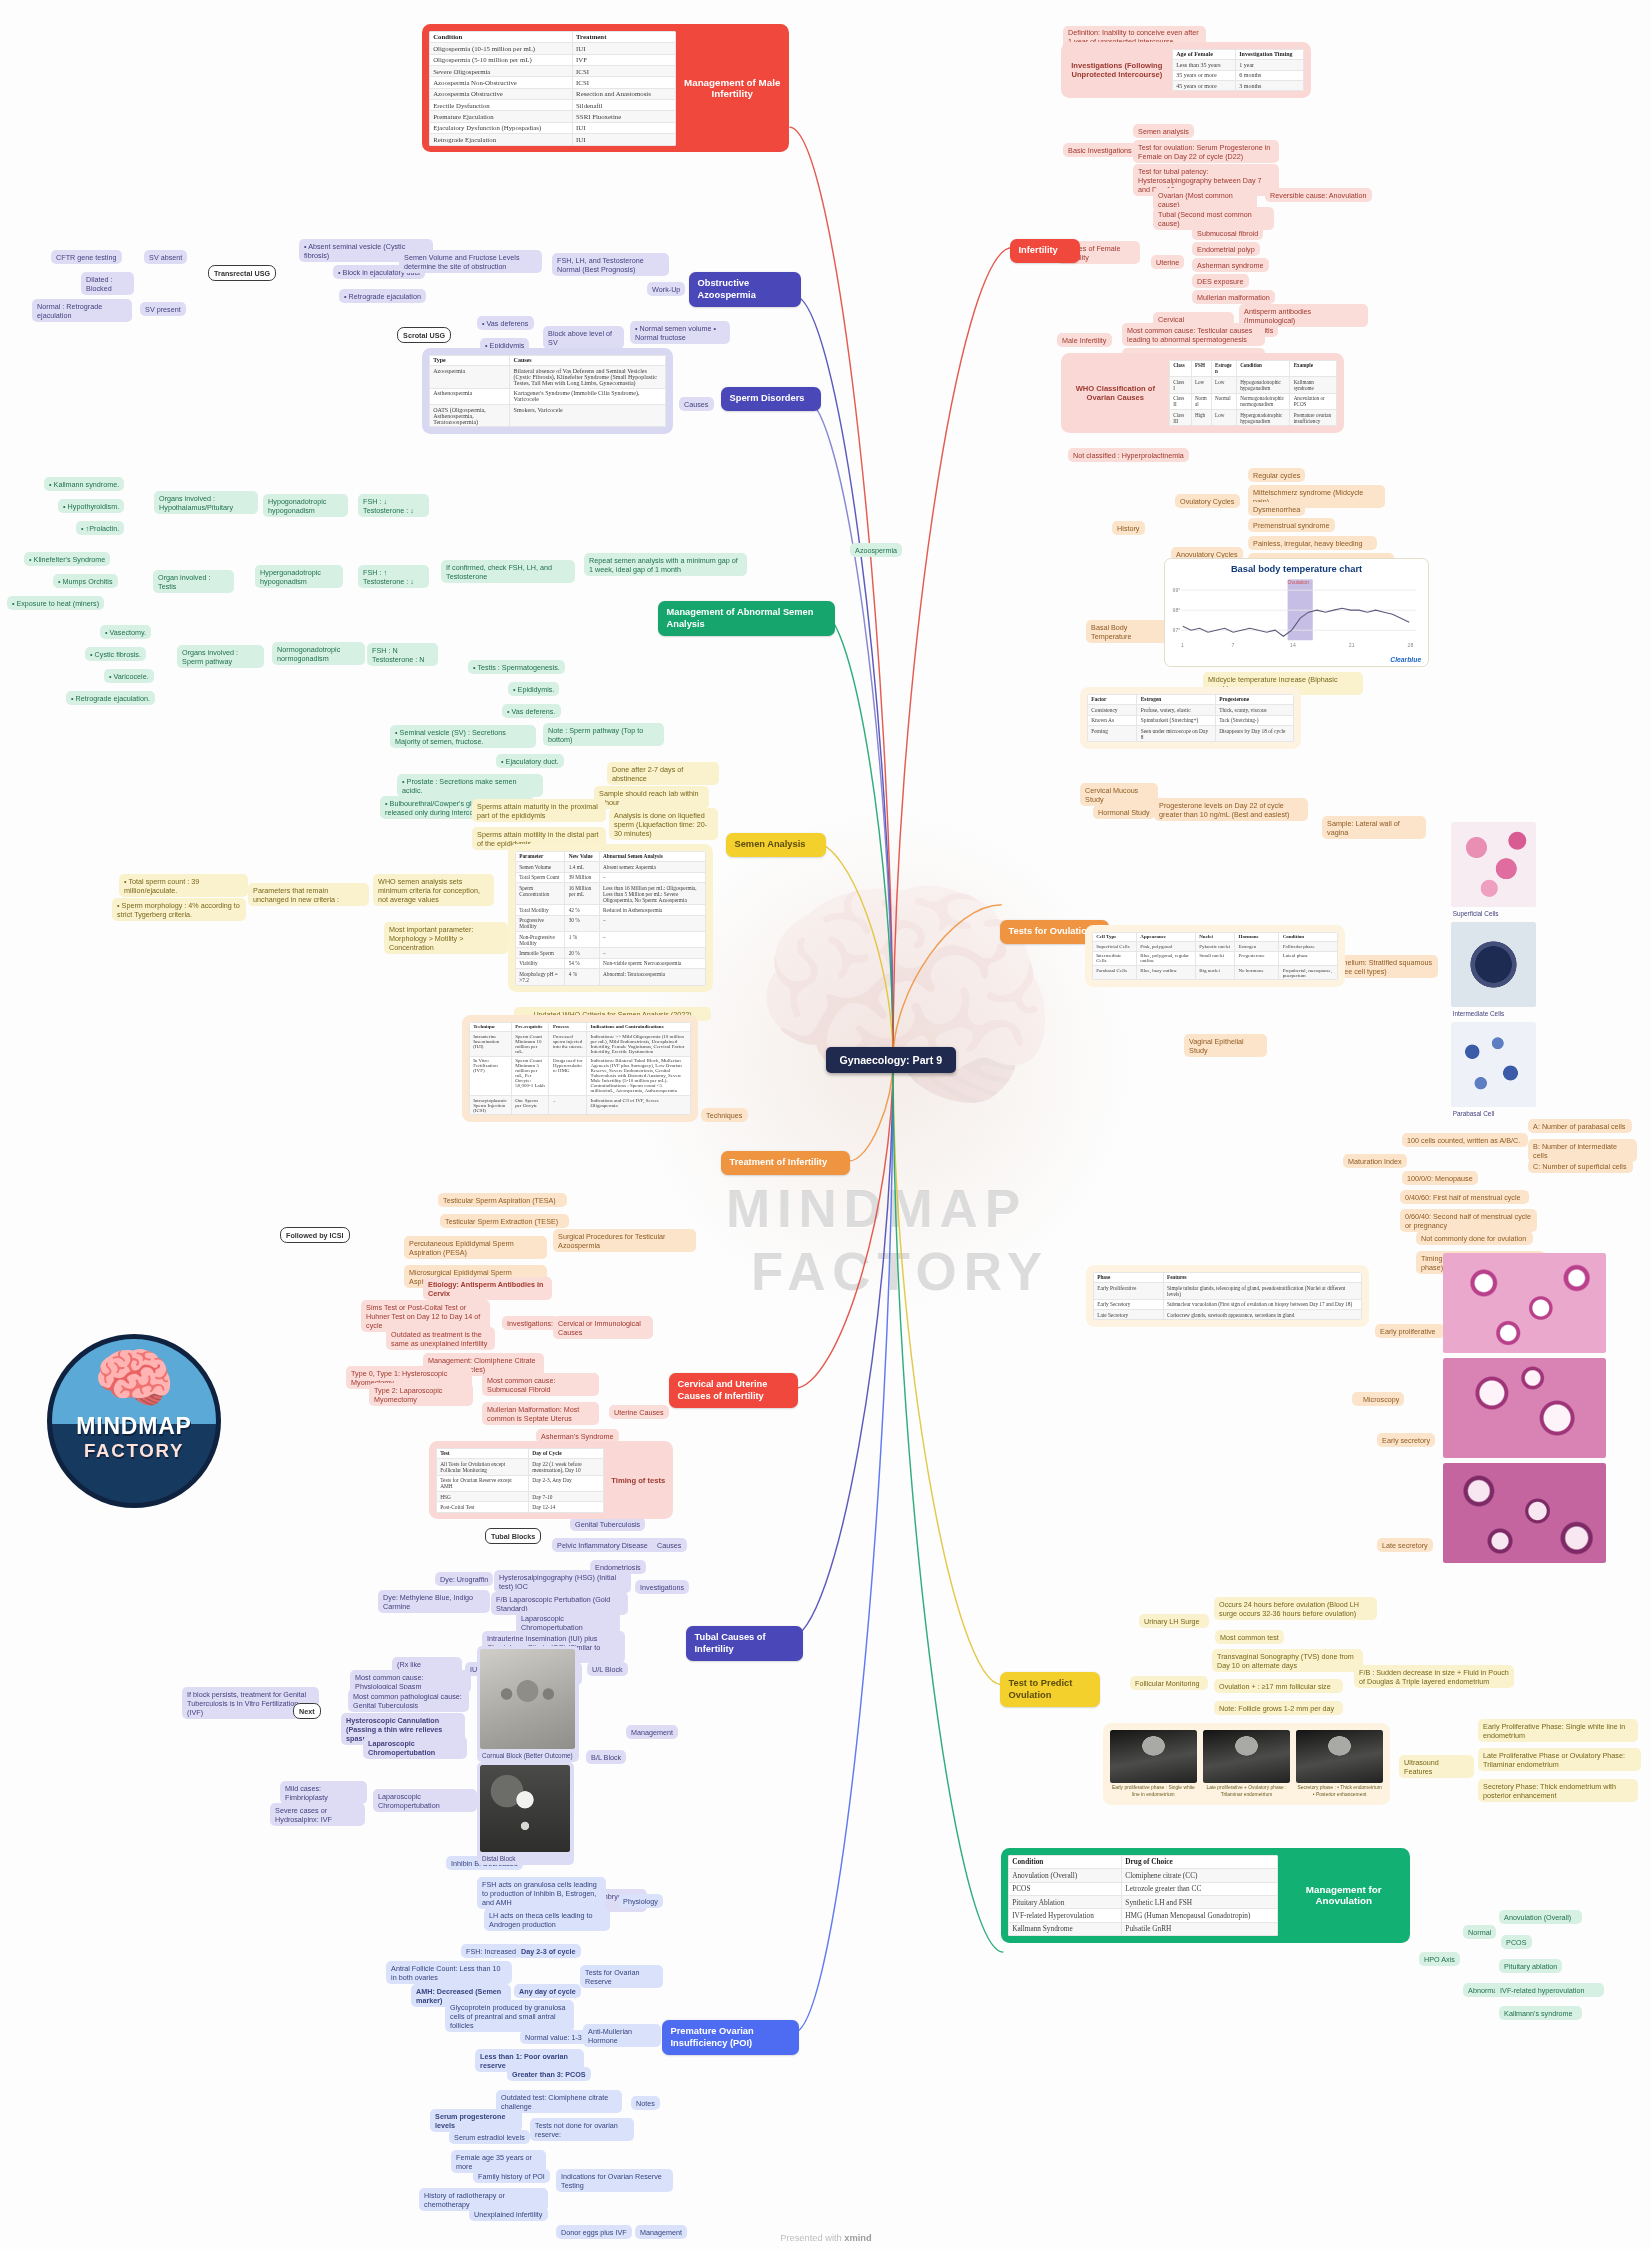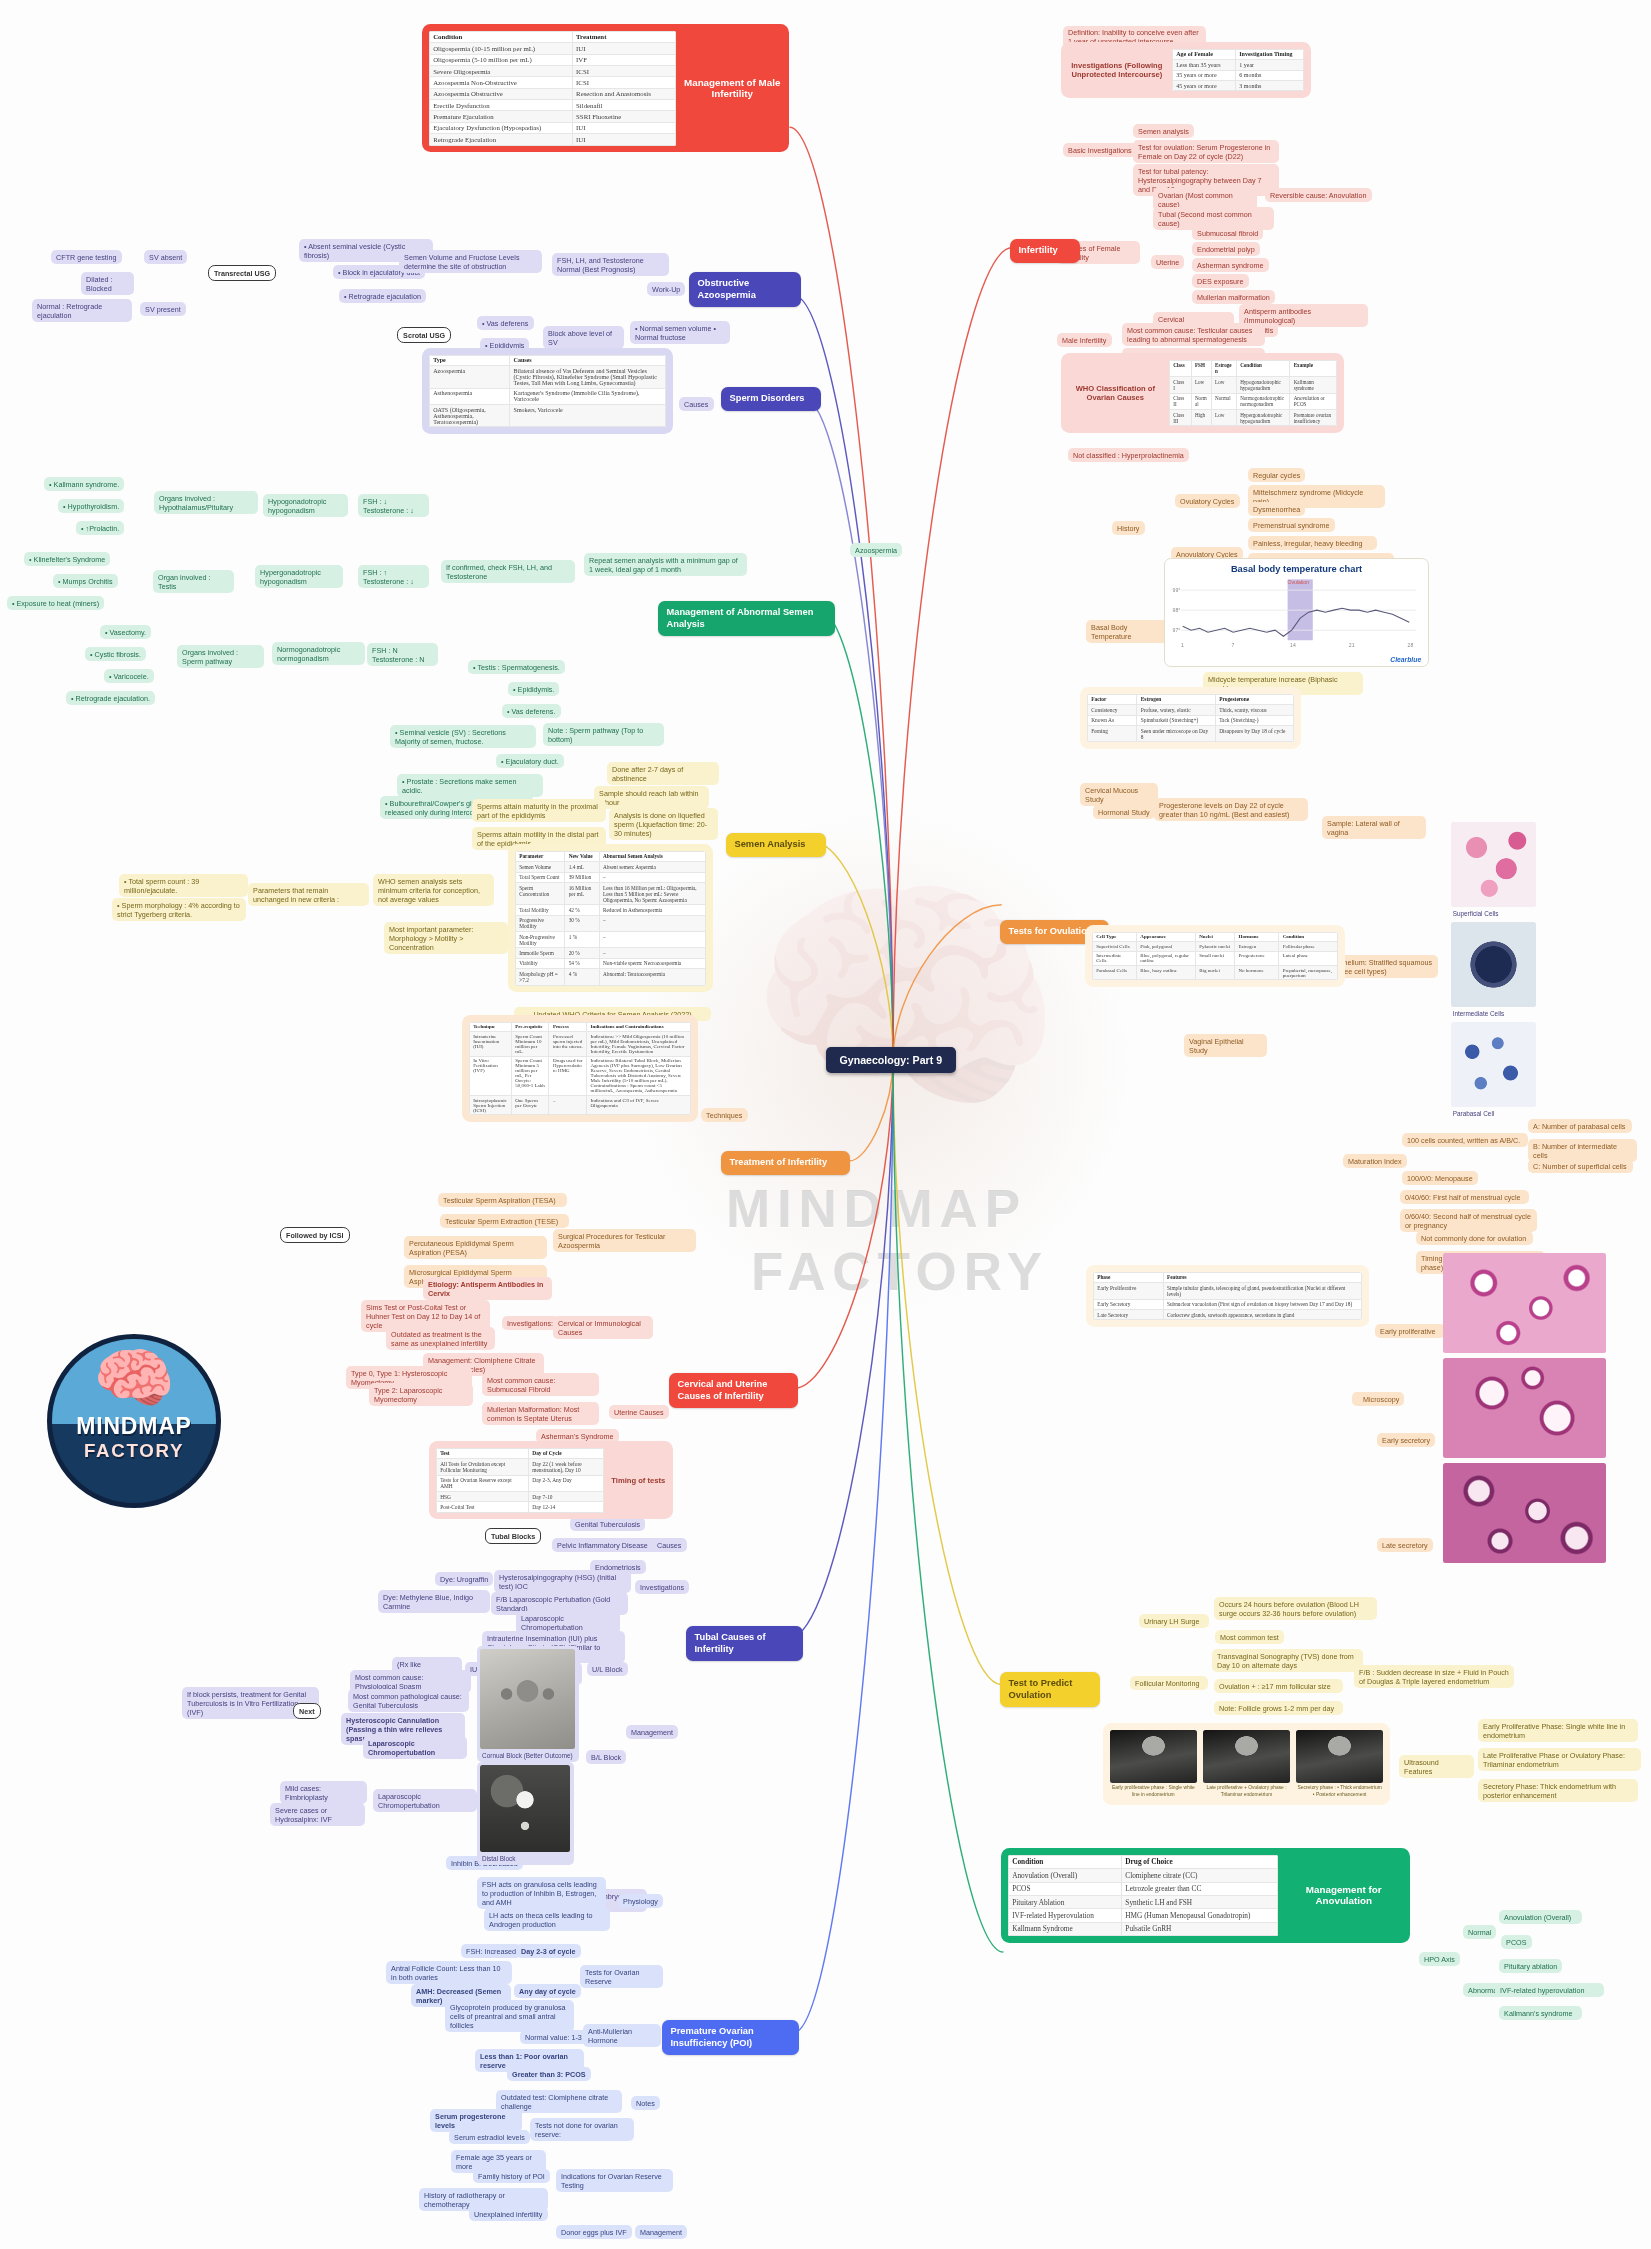"Presented with xmind" div.footer { html: none -> <div> <span>Presented with</span> <b>xmind</b> </div> }
